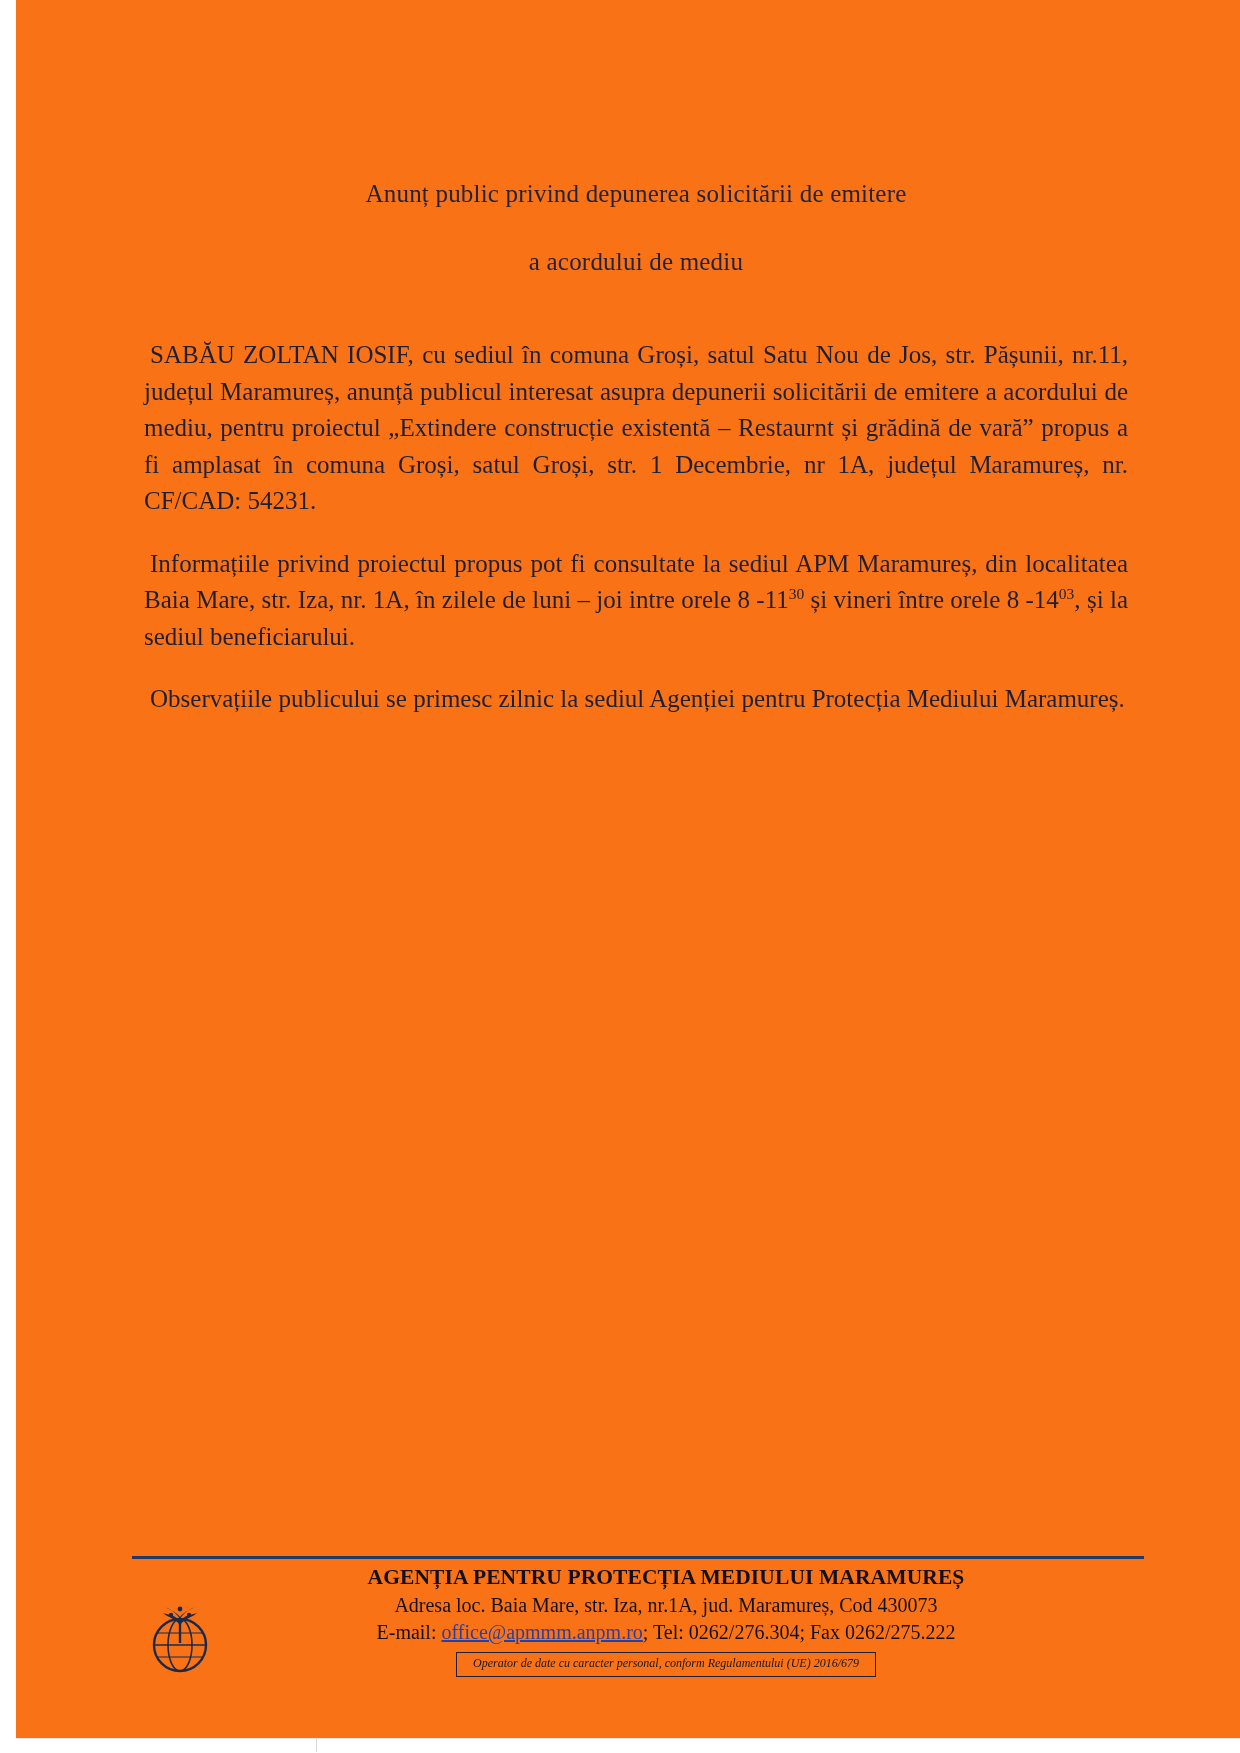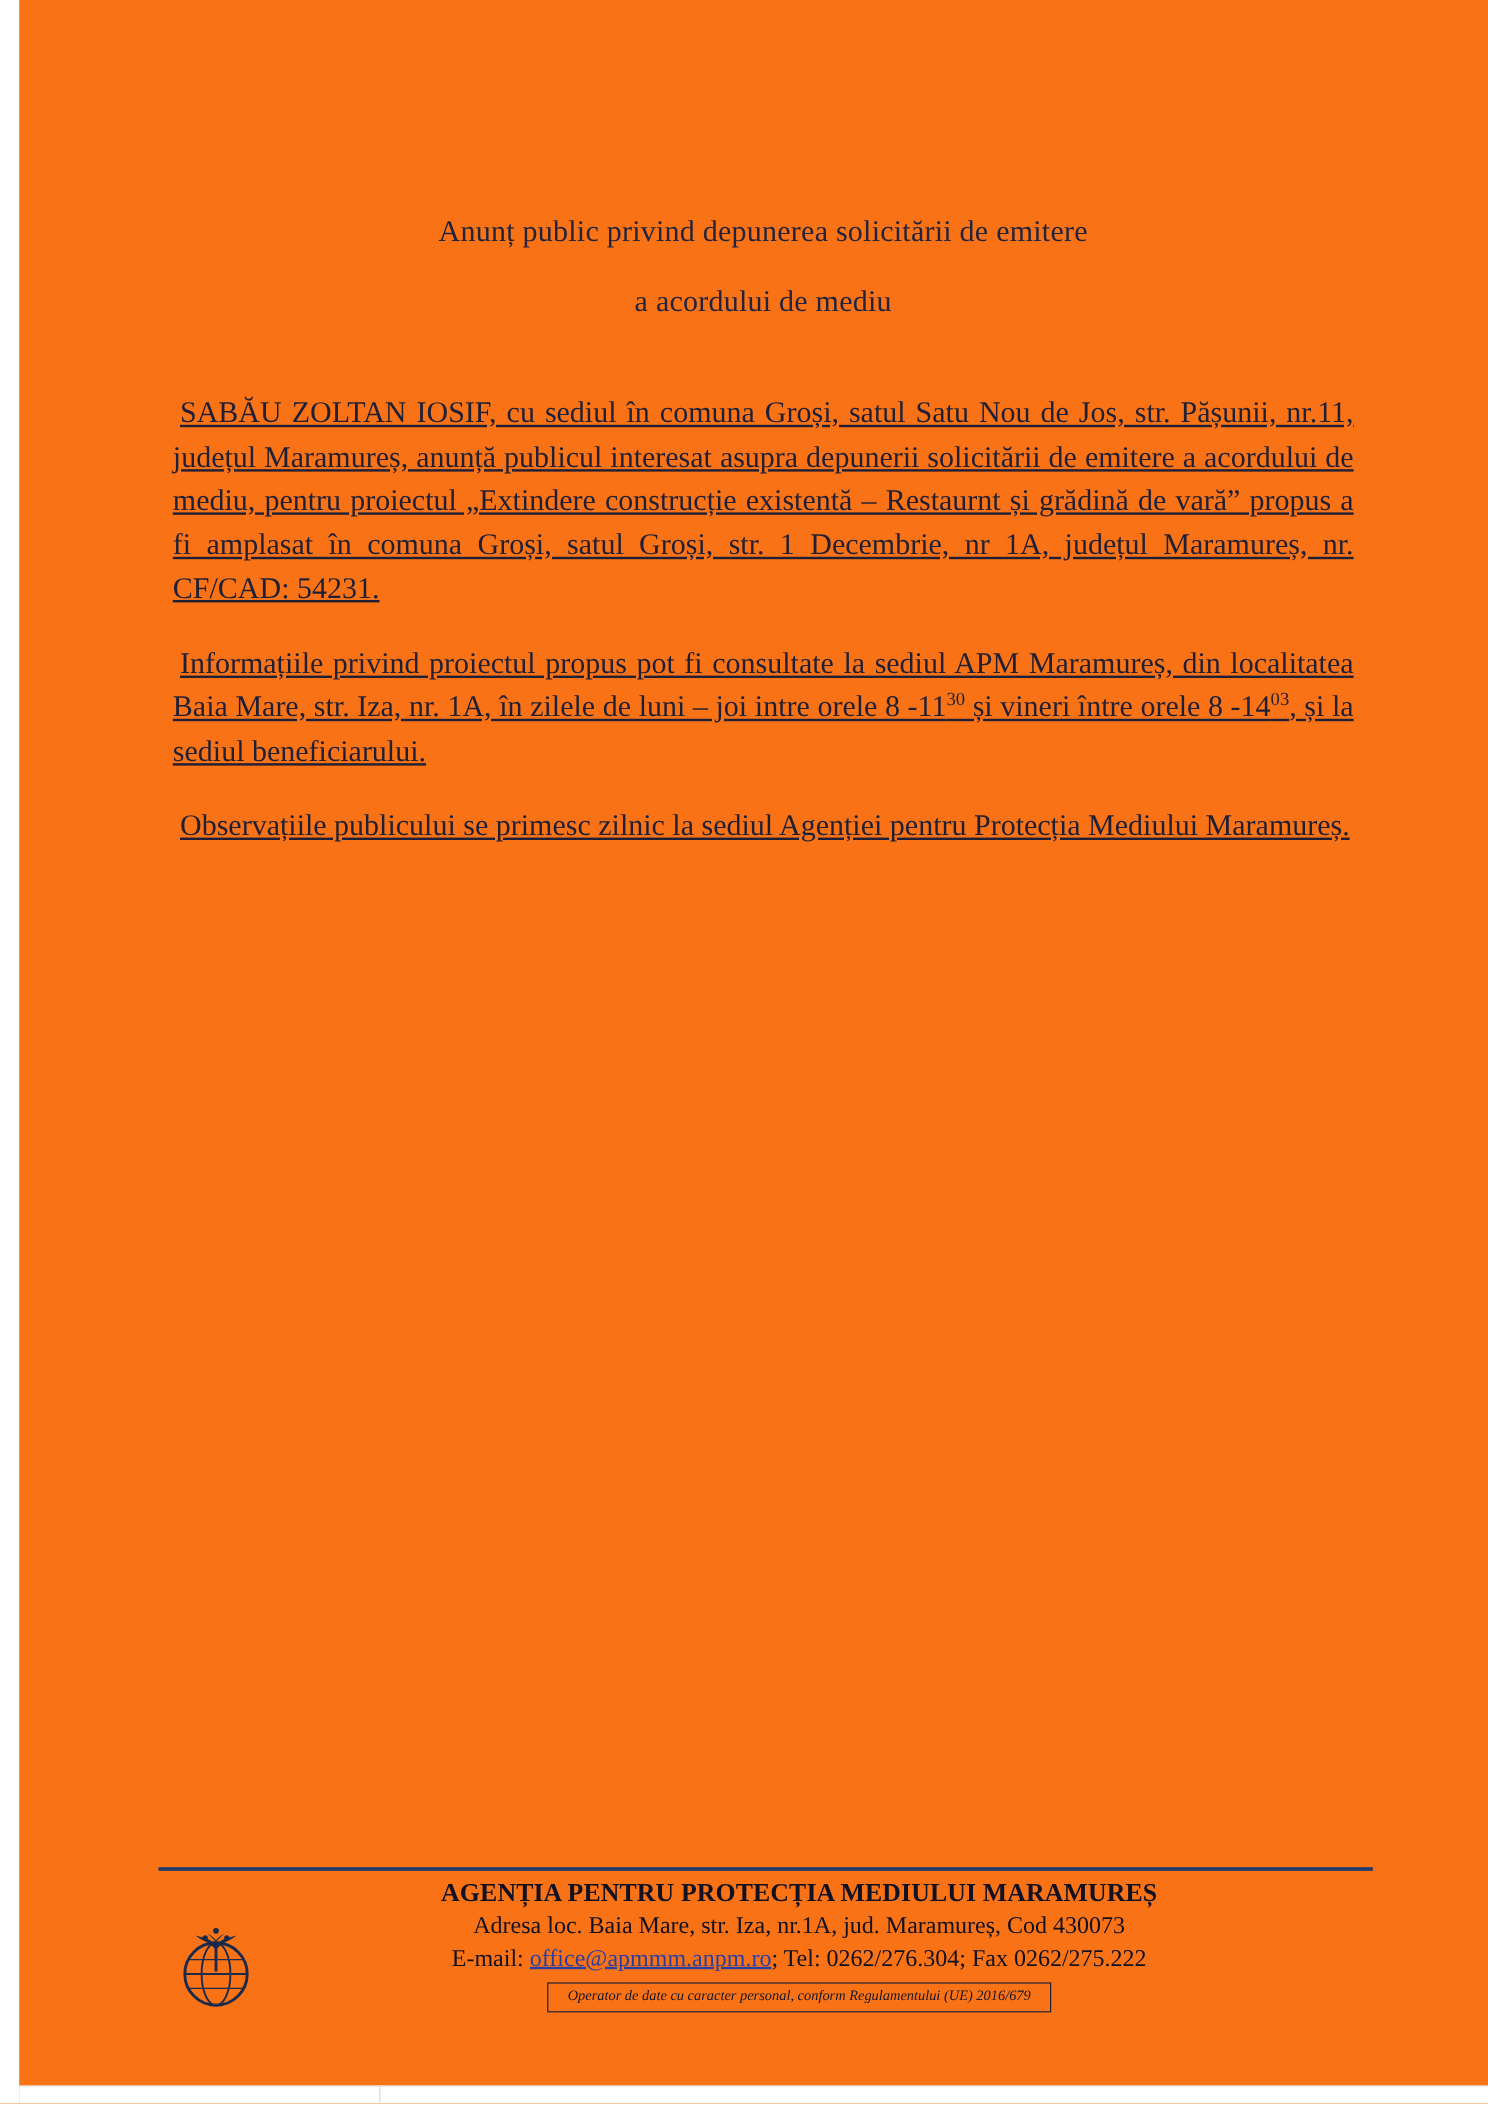"a acordului de mediu" .title-line-2 { margin-top: 30px -> 40px }
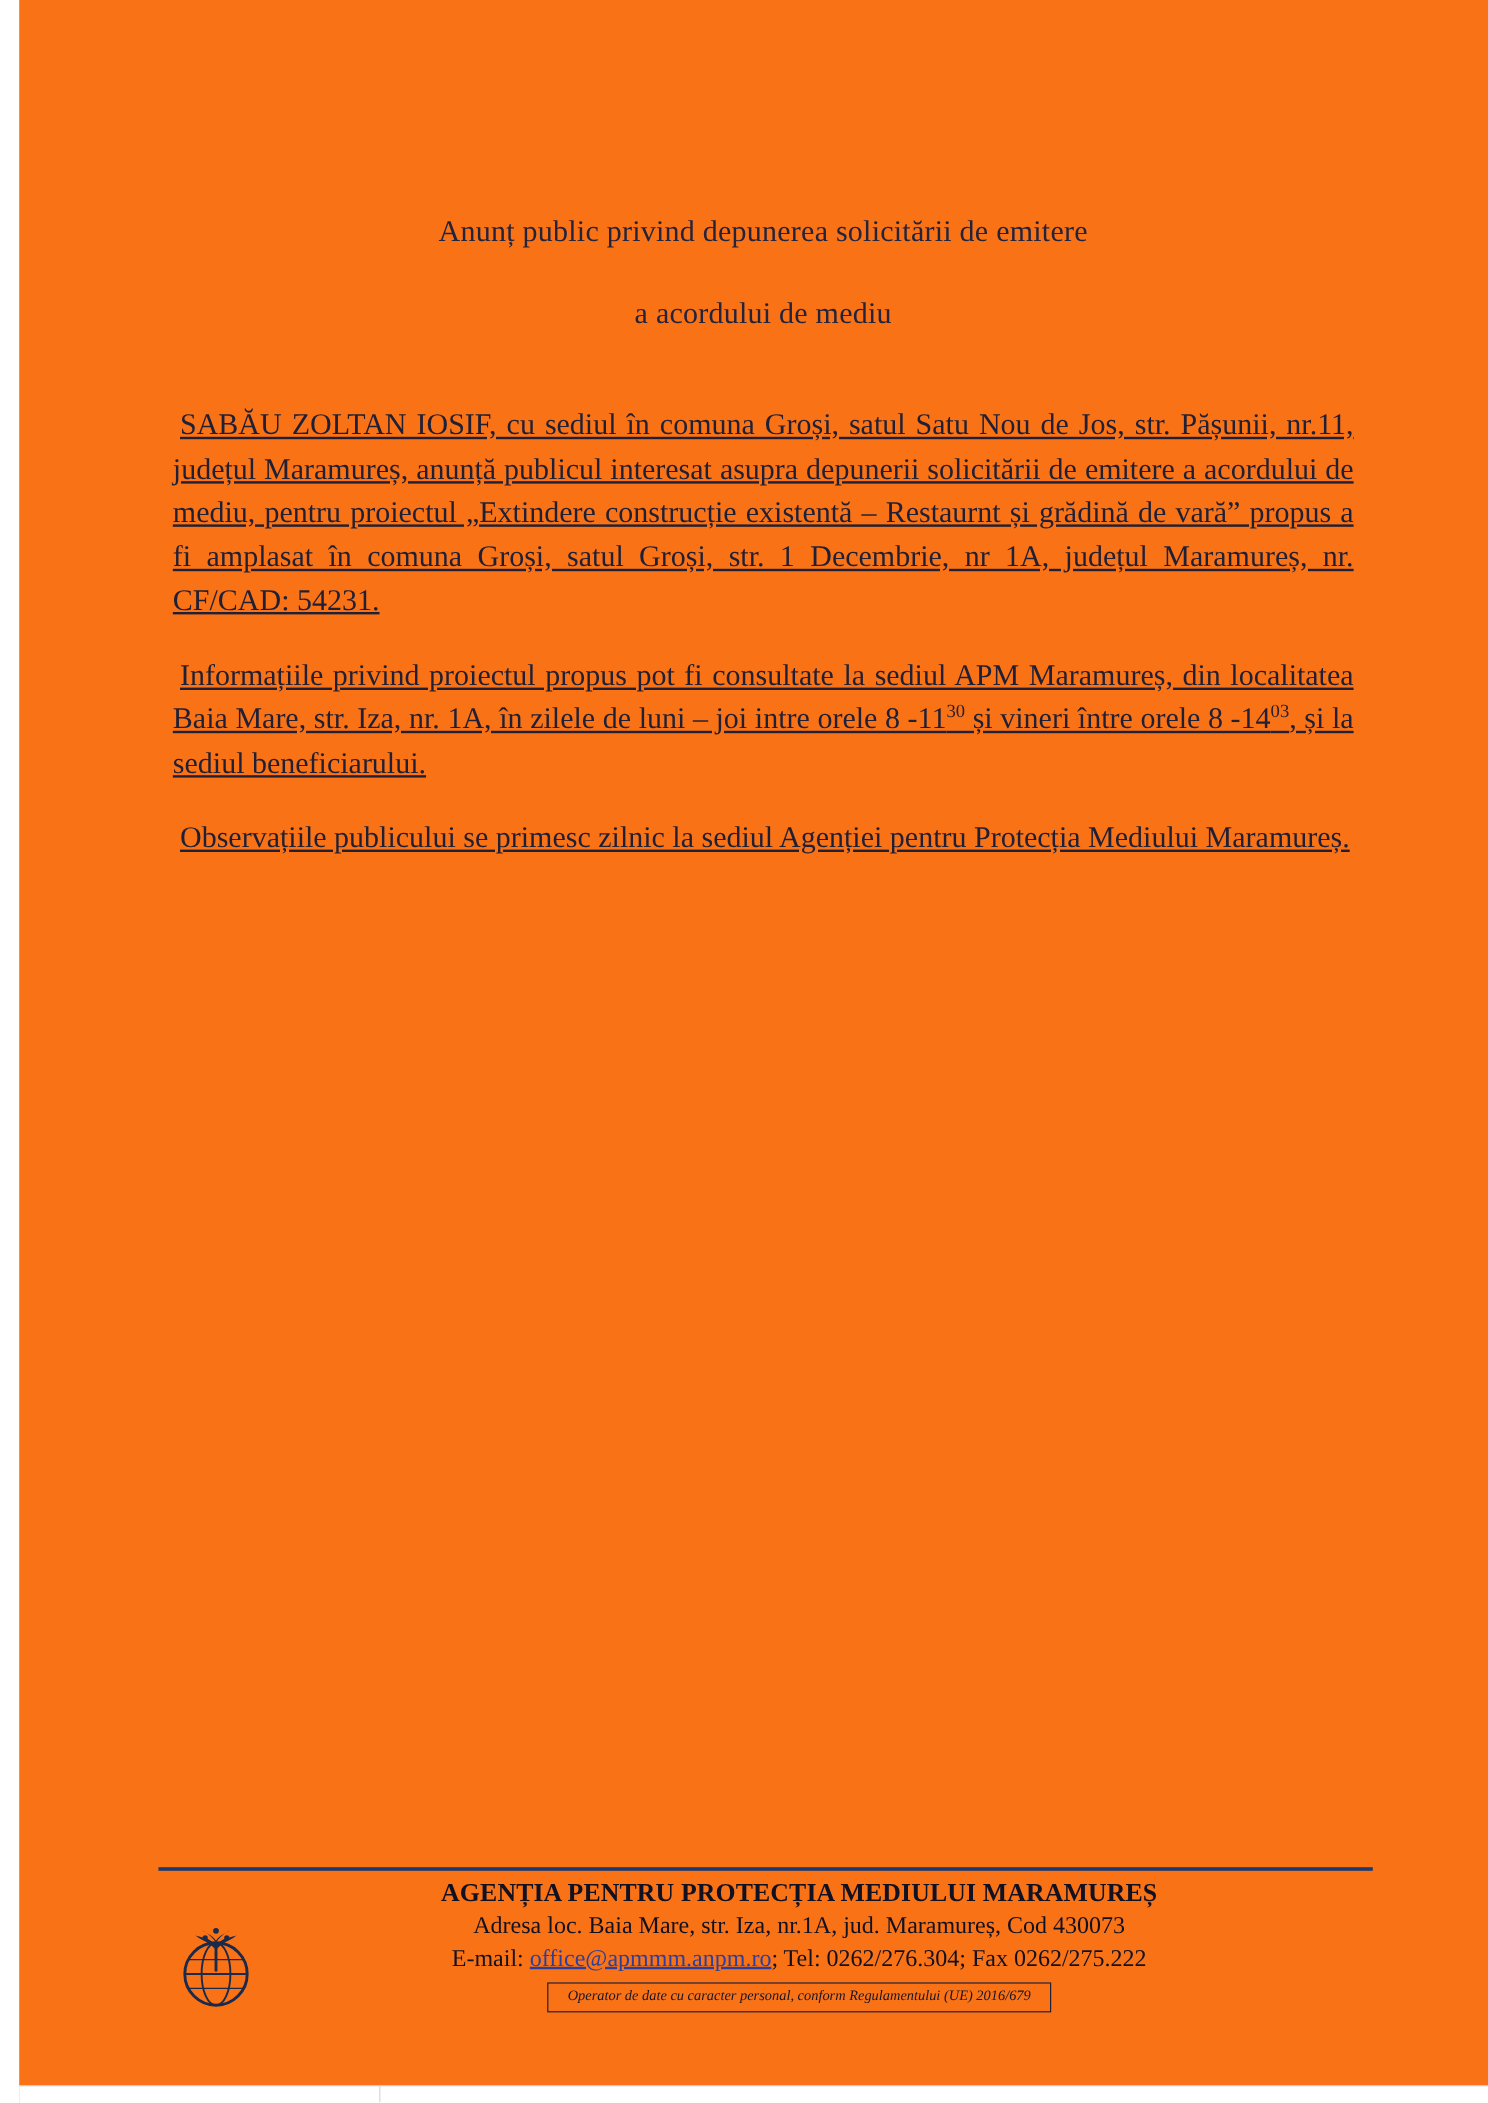"SABĂU ZOLTAN IOSIF, cu sediul" p.para { text-decoration: underline -> none }
